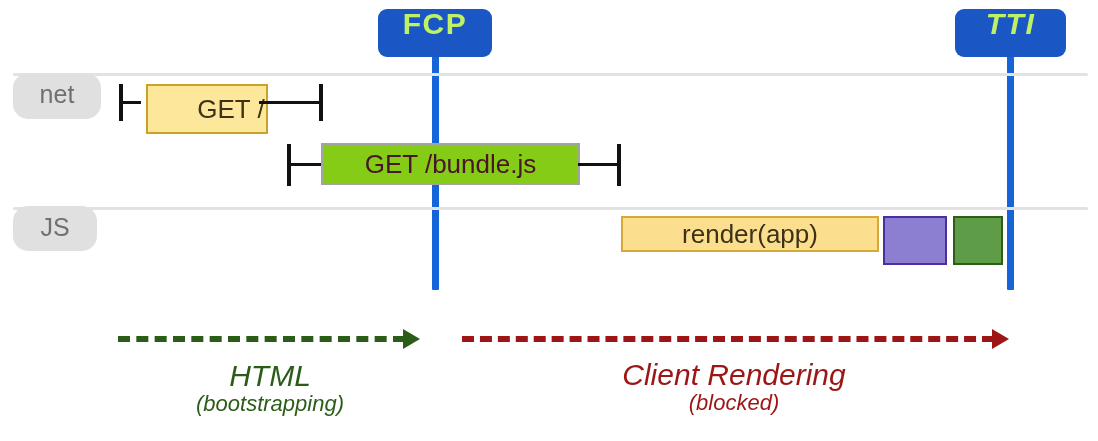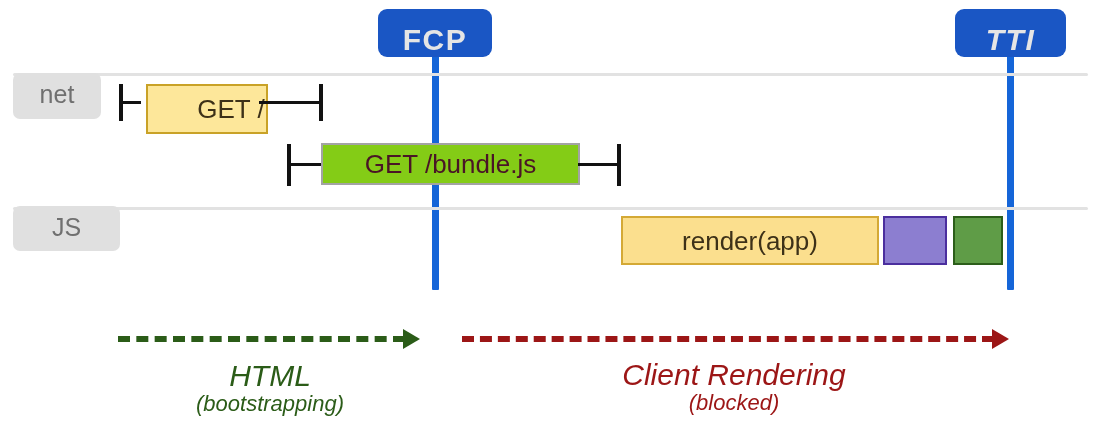"FCP" .marker-badge { align-items: flex-end -> flex-start; color: #e5e5e5 -> #bef264 }
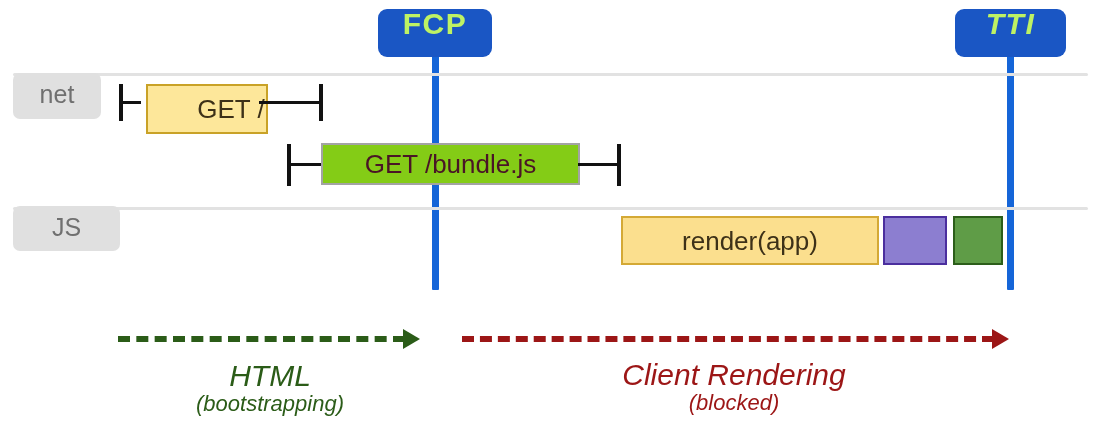"net" .lane-pill { border-radius: 7px -> 15px }
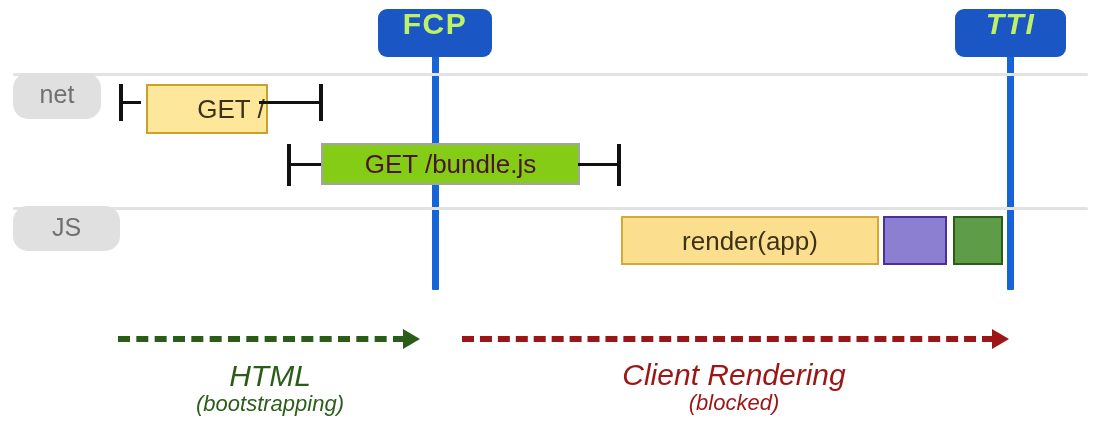"JS" div.lane-pill { width: 107px -> 84px }
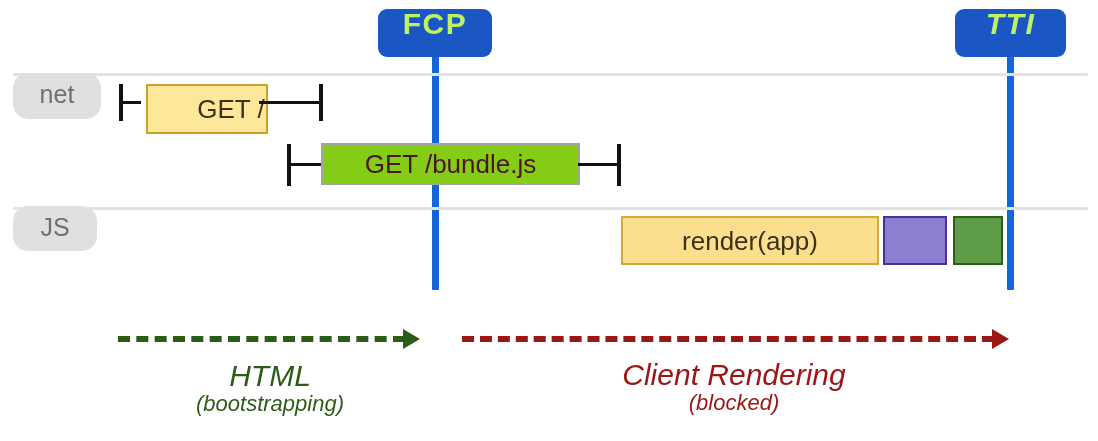"render(app)" div.bar { height: 49px -> 36px }
